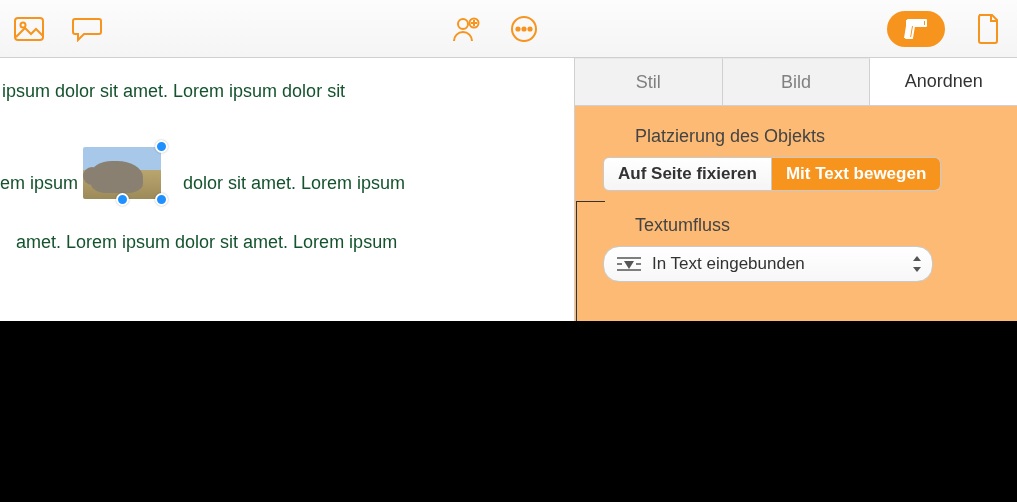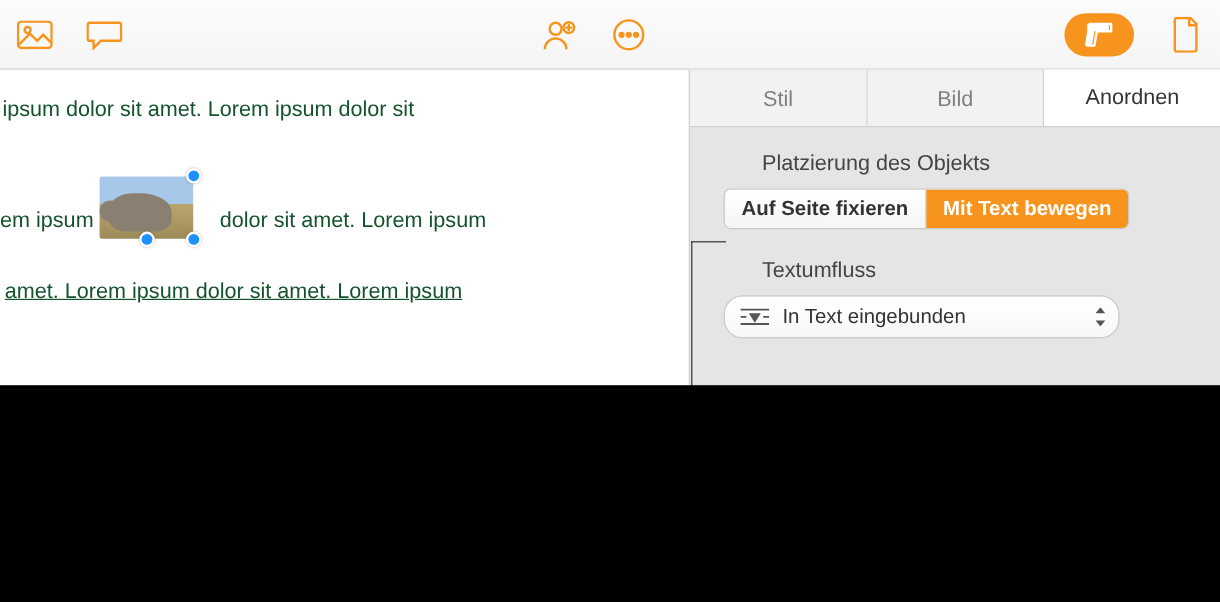"Stil" .sidebar { background: #e5e5e5 -> #fdba74 }
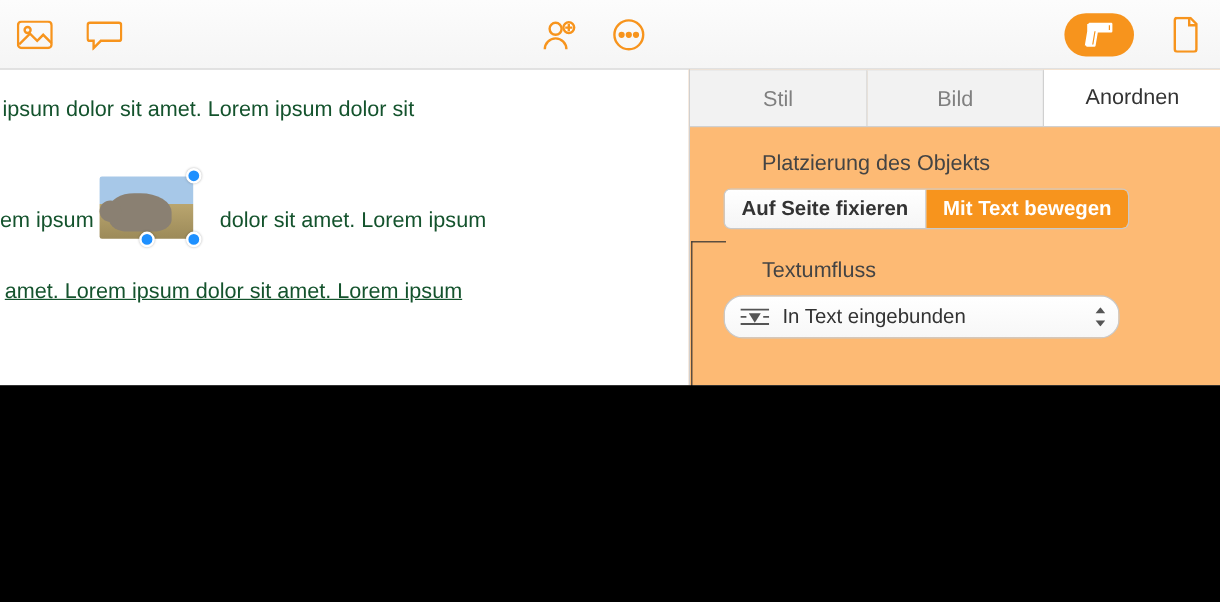"amet. Lorem ipsum dolor sit" .doc .line3 { padding-left: 4px -> 16px; text-decoration: underline -> none }
